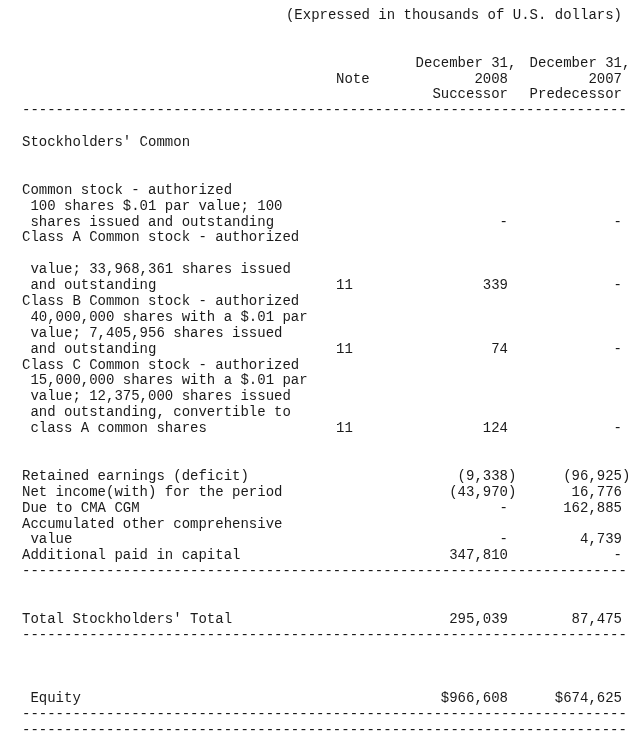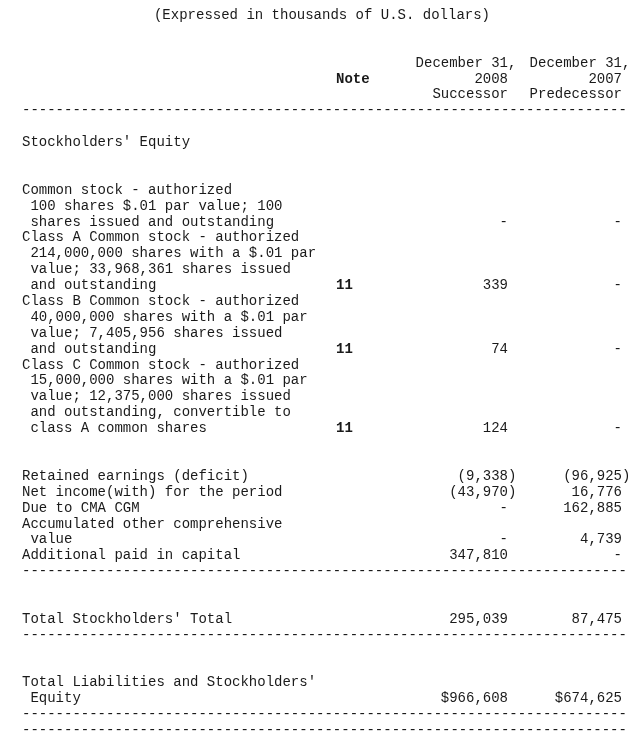"(Expressed in thousands of U.S." .line.title { text-align: center -> right }
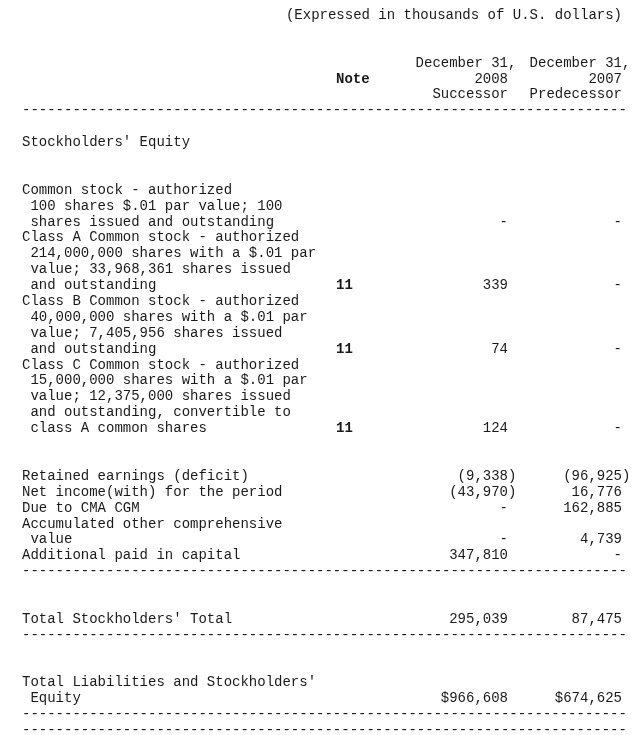"Note" .c-note { font-weight: bold -> none }
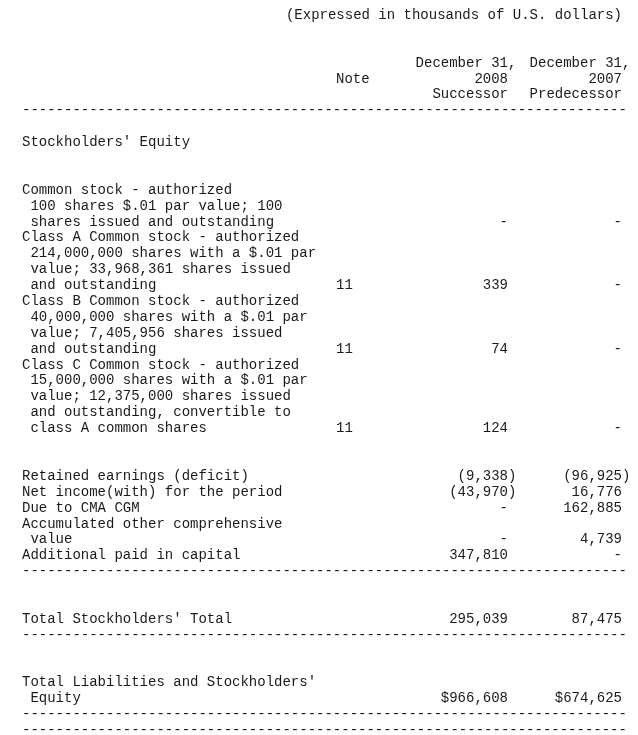"Stockholders' Equity" span.c-label { text: Equity -> Common }
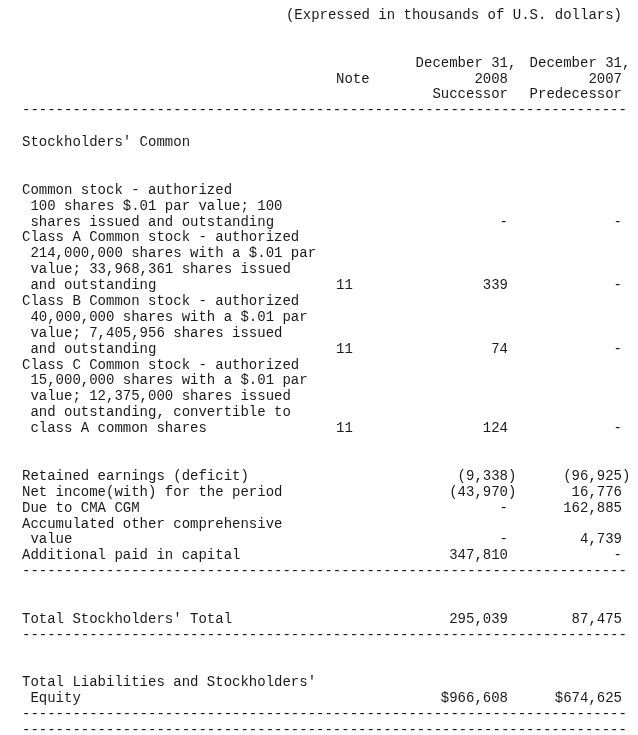"214,000,000 shares with a $.01" span.c-label { html: <span> 214,000,000 shares with a $.01 par</span> -> none }
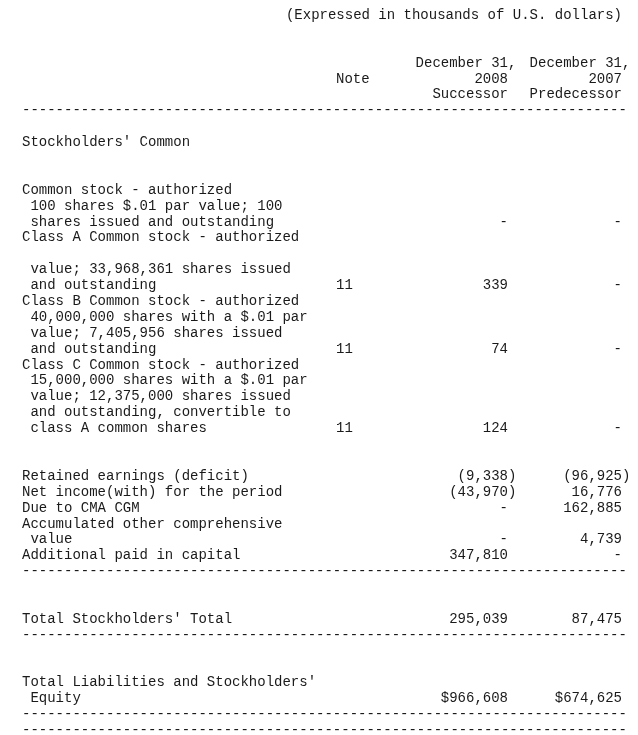"Total Liabilities and Stockholders'" span.c-label { html: <span>Total Liabilities and Stockholders'</span> -> none }
